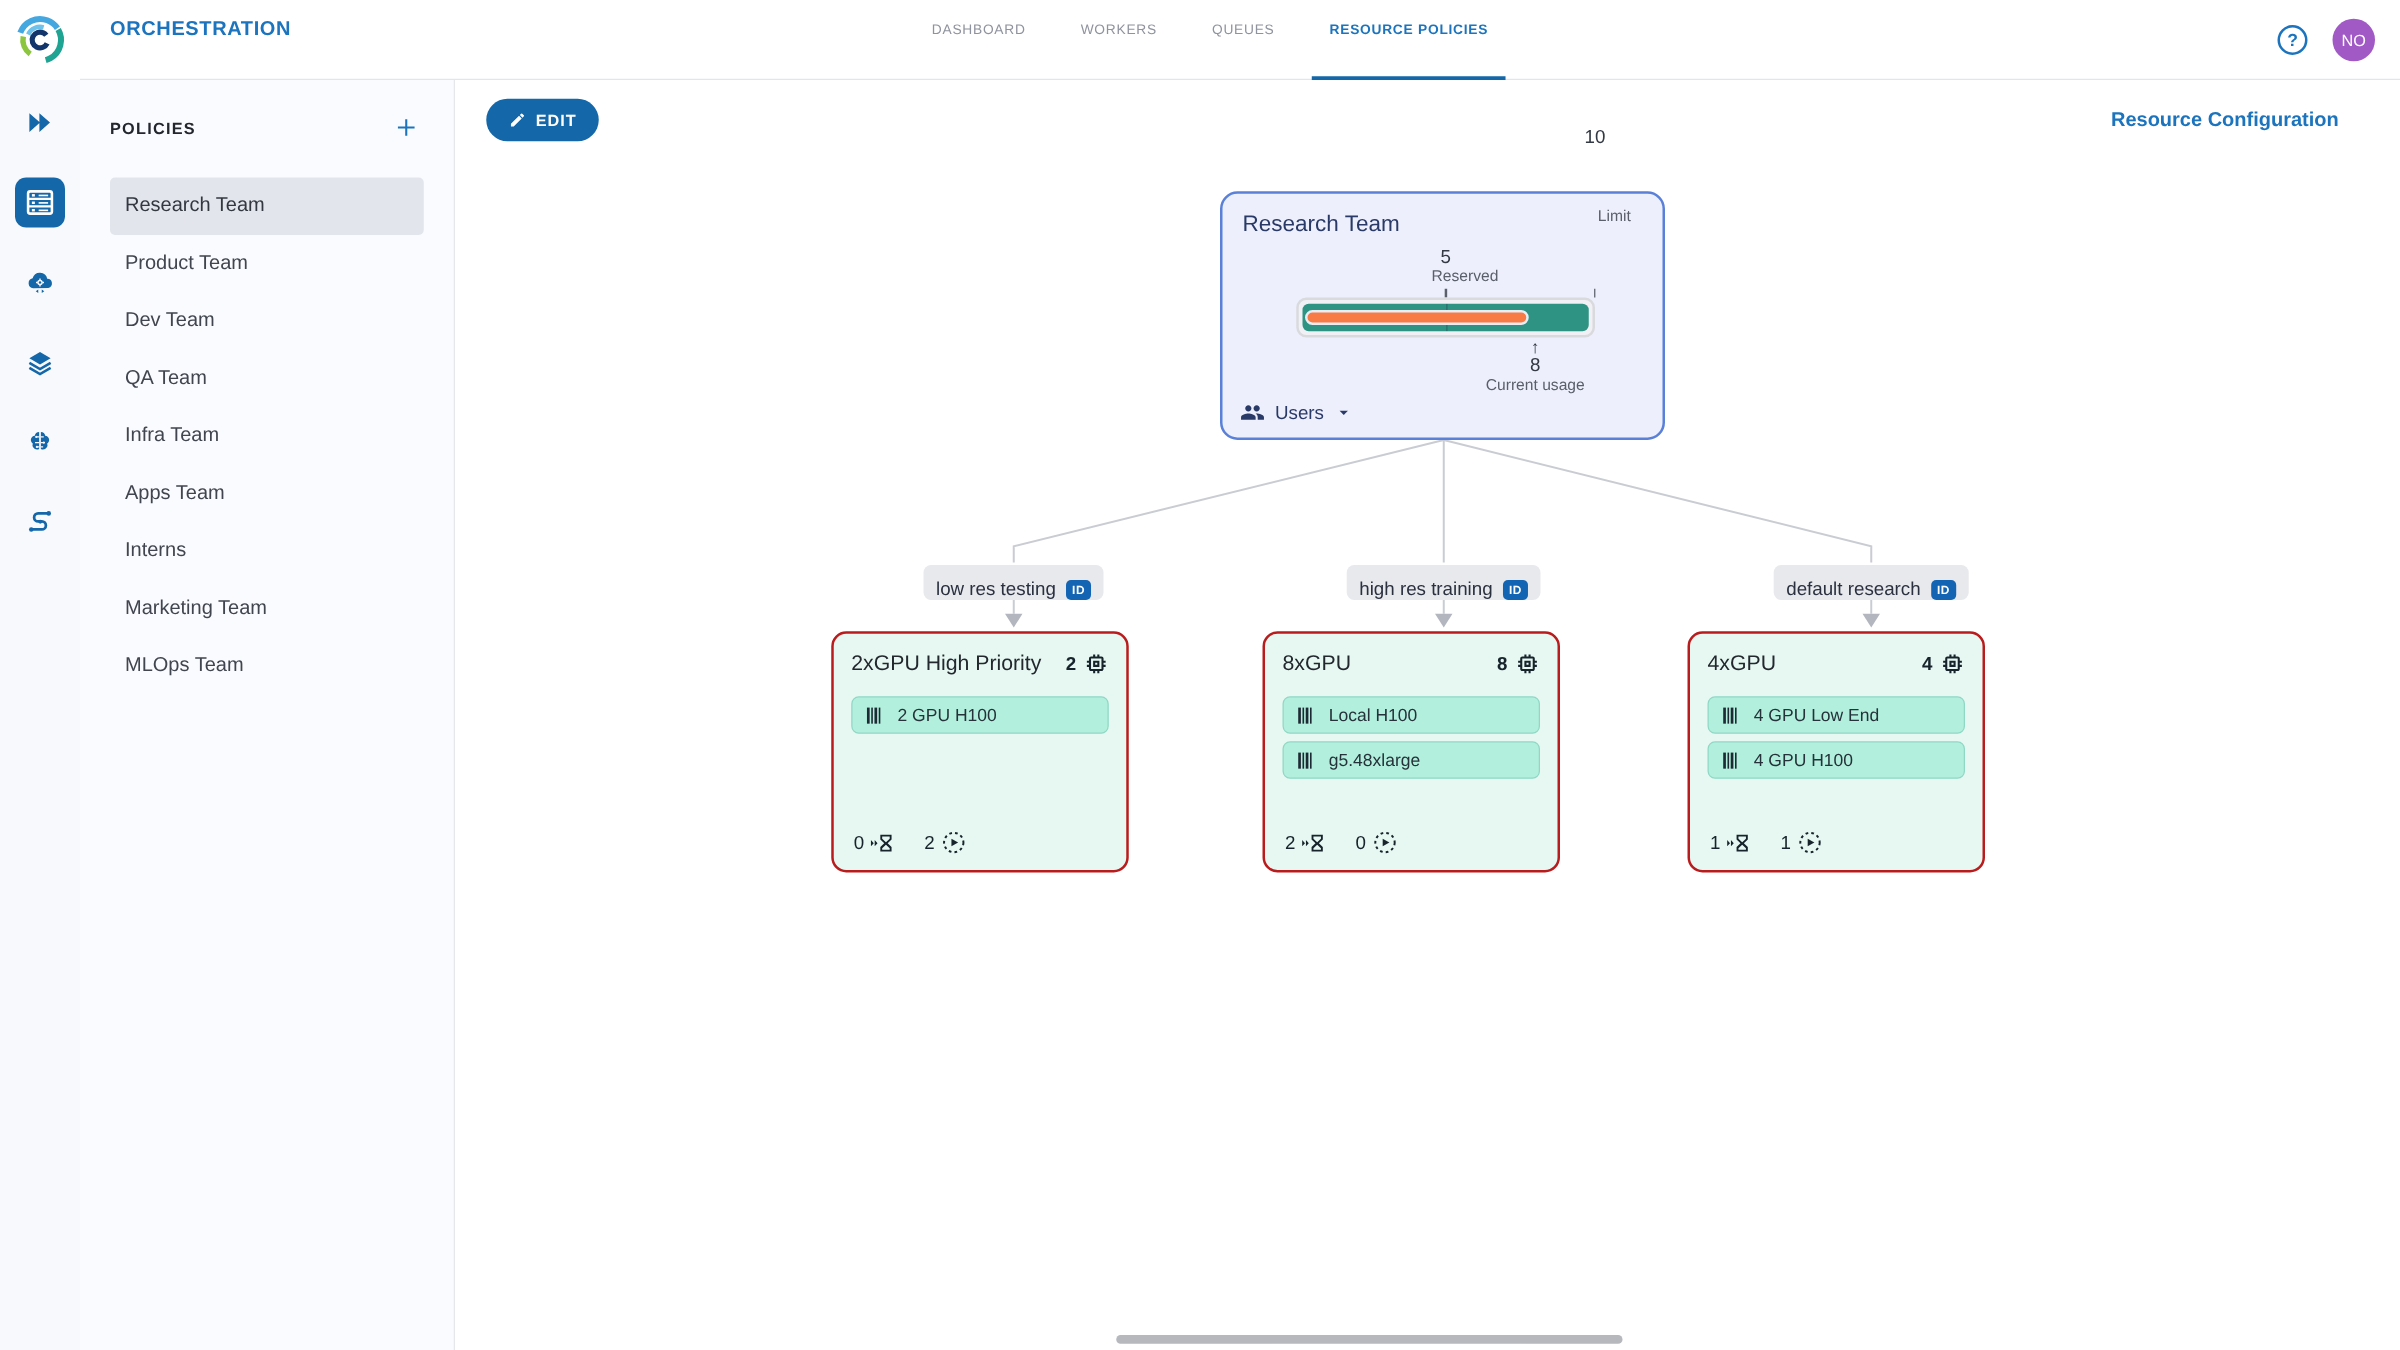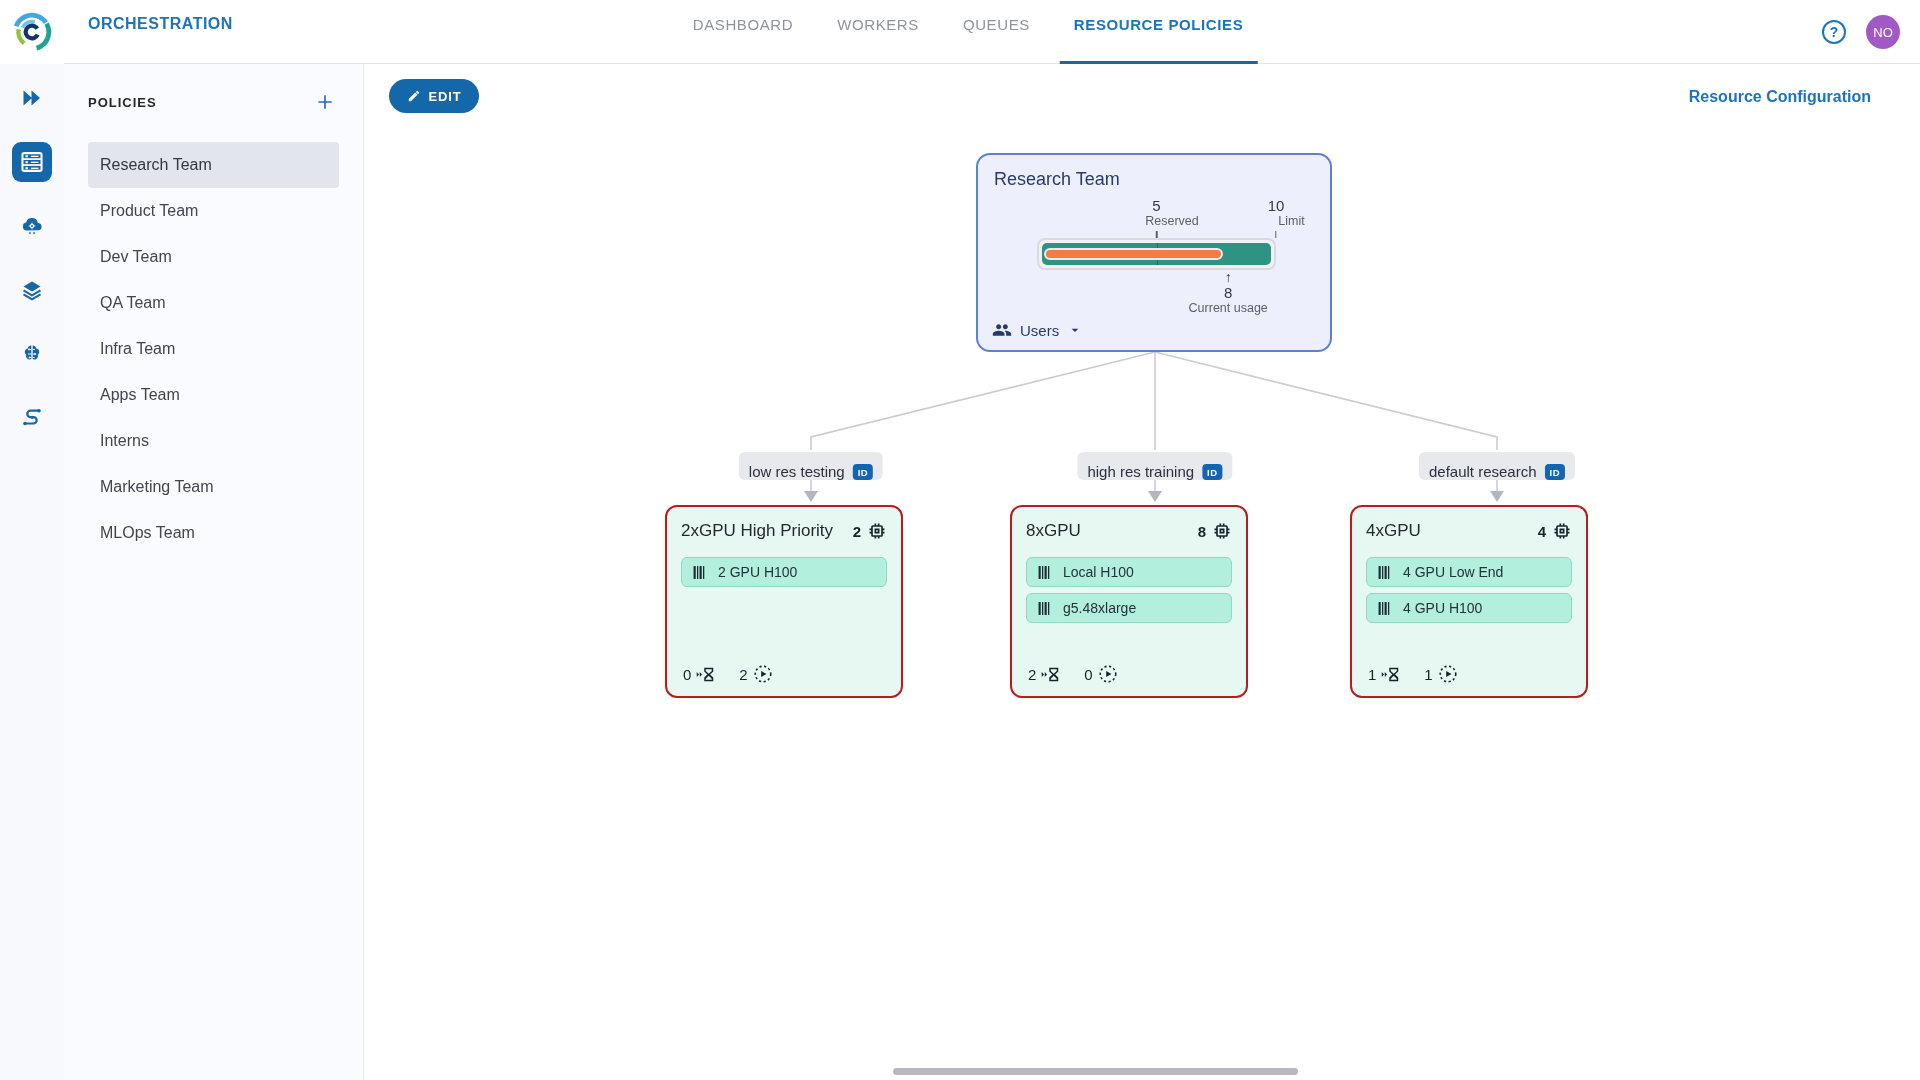"DASHBOARD" .tab { font-size: 15px -> 11px }
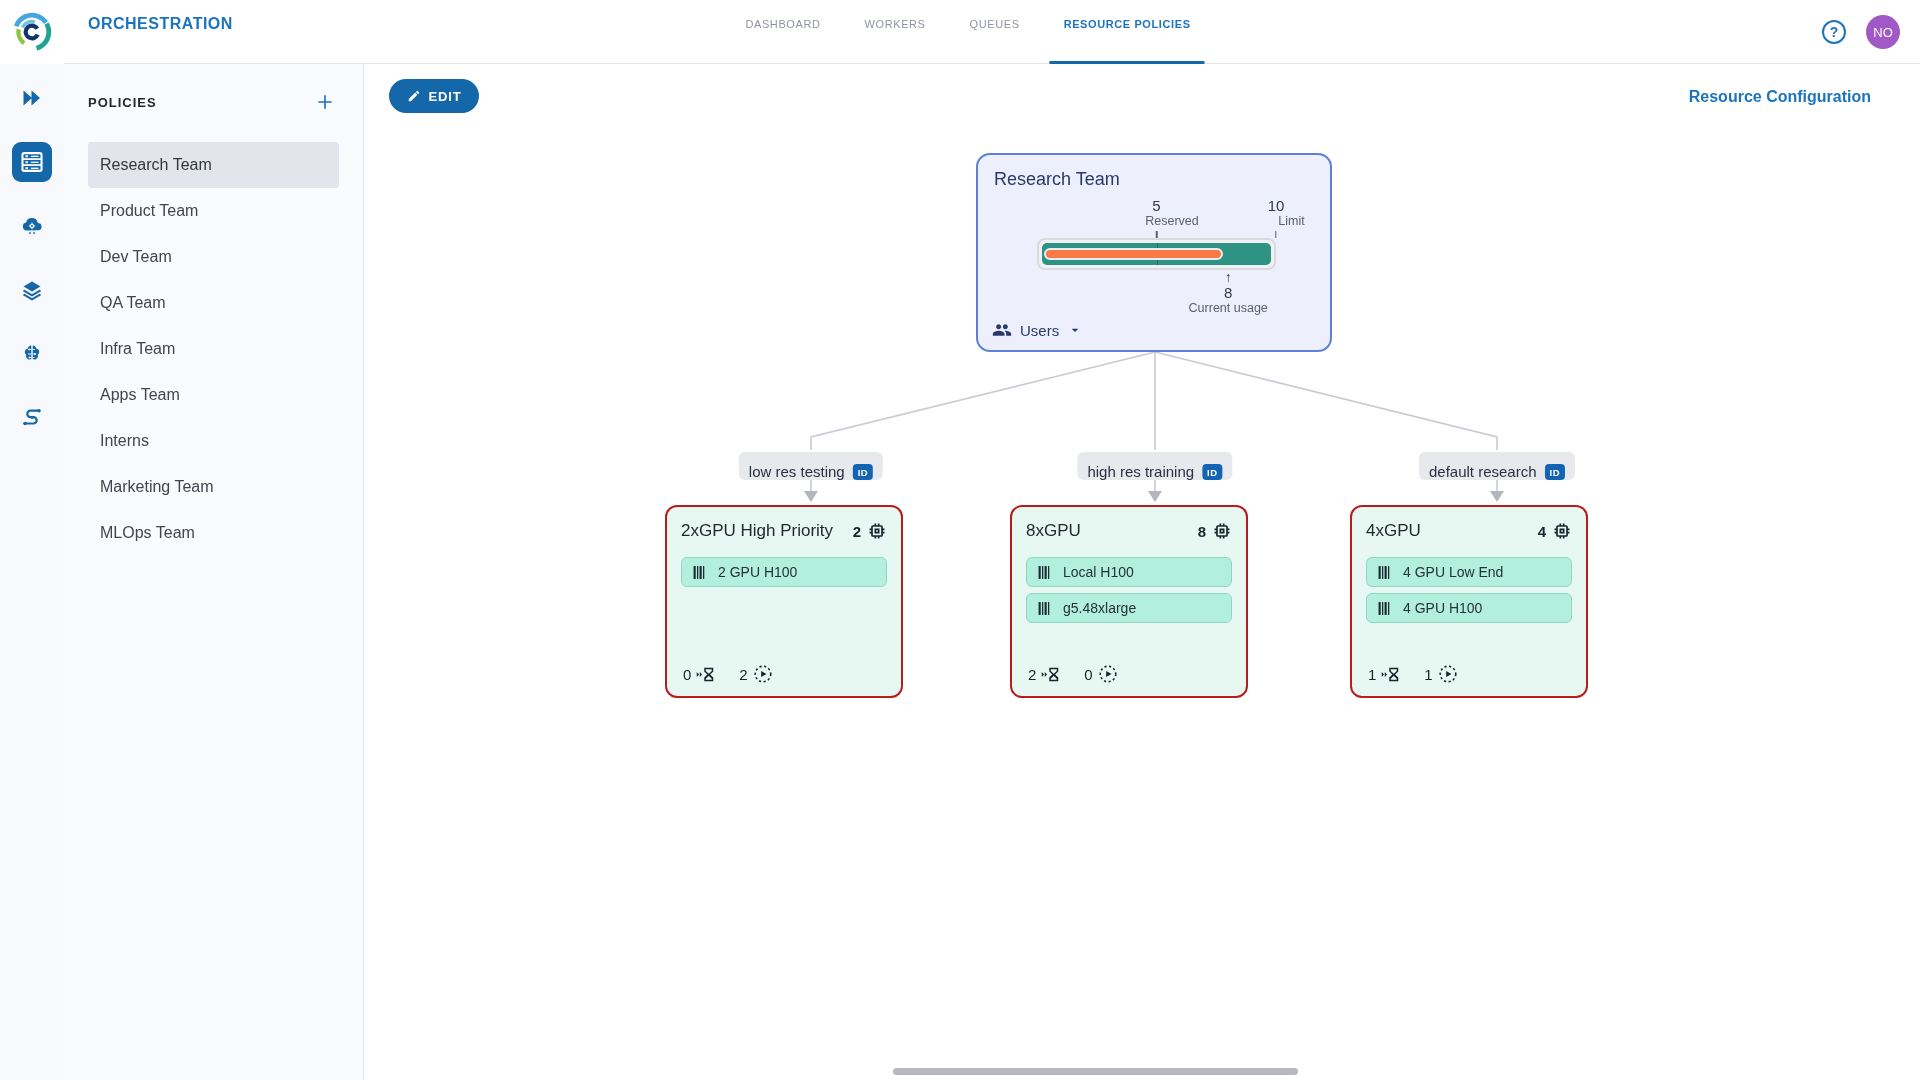"10" div.bar-marker-top { gap: none -> 48px }
